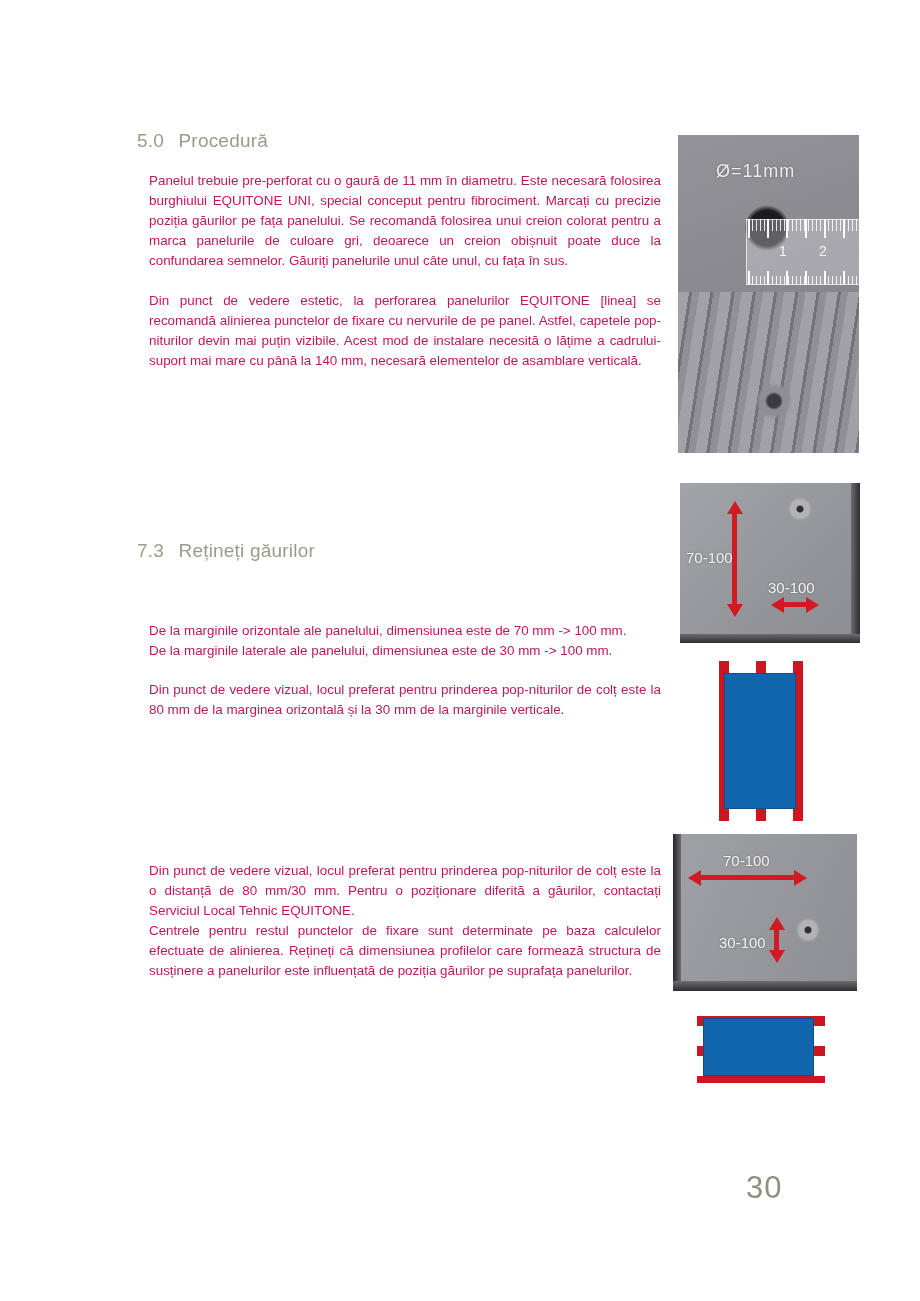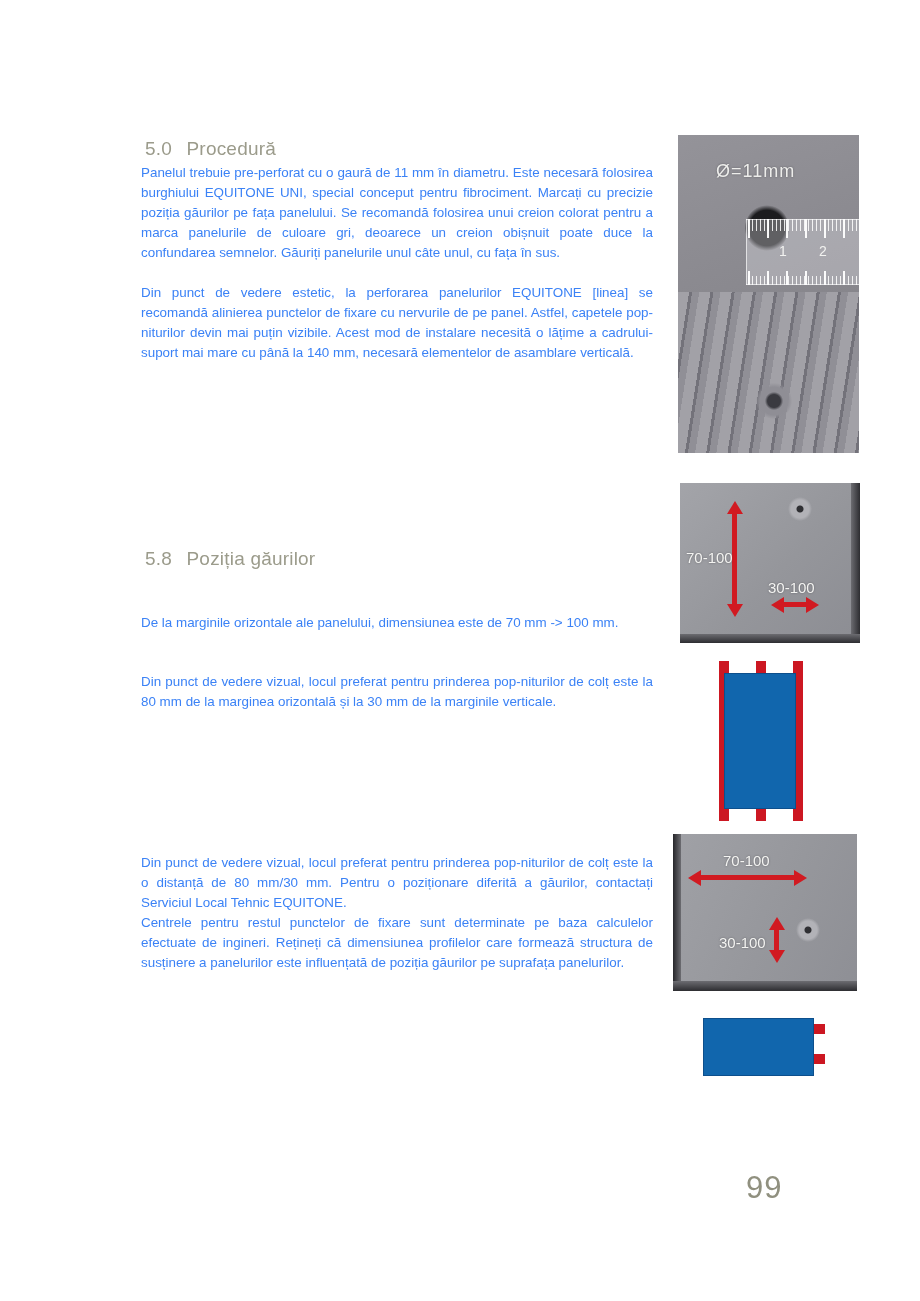"5.0 Procedură" .h { margin: 12px -> 4px }
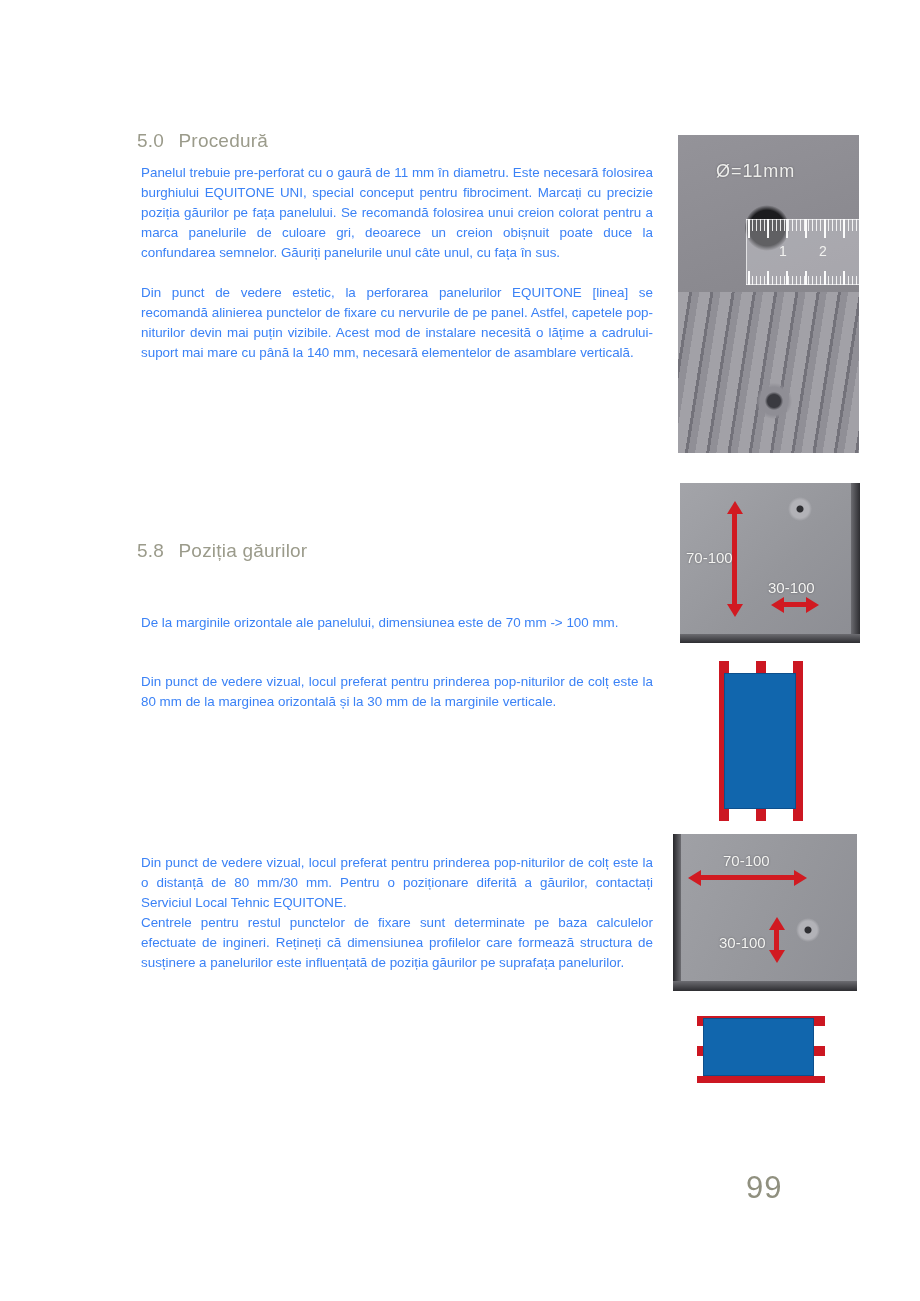"Panelul trebuie pre-perforat cu o" .p { color: #3b82f6 -> #be185d; margin: 8px -> 16px }
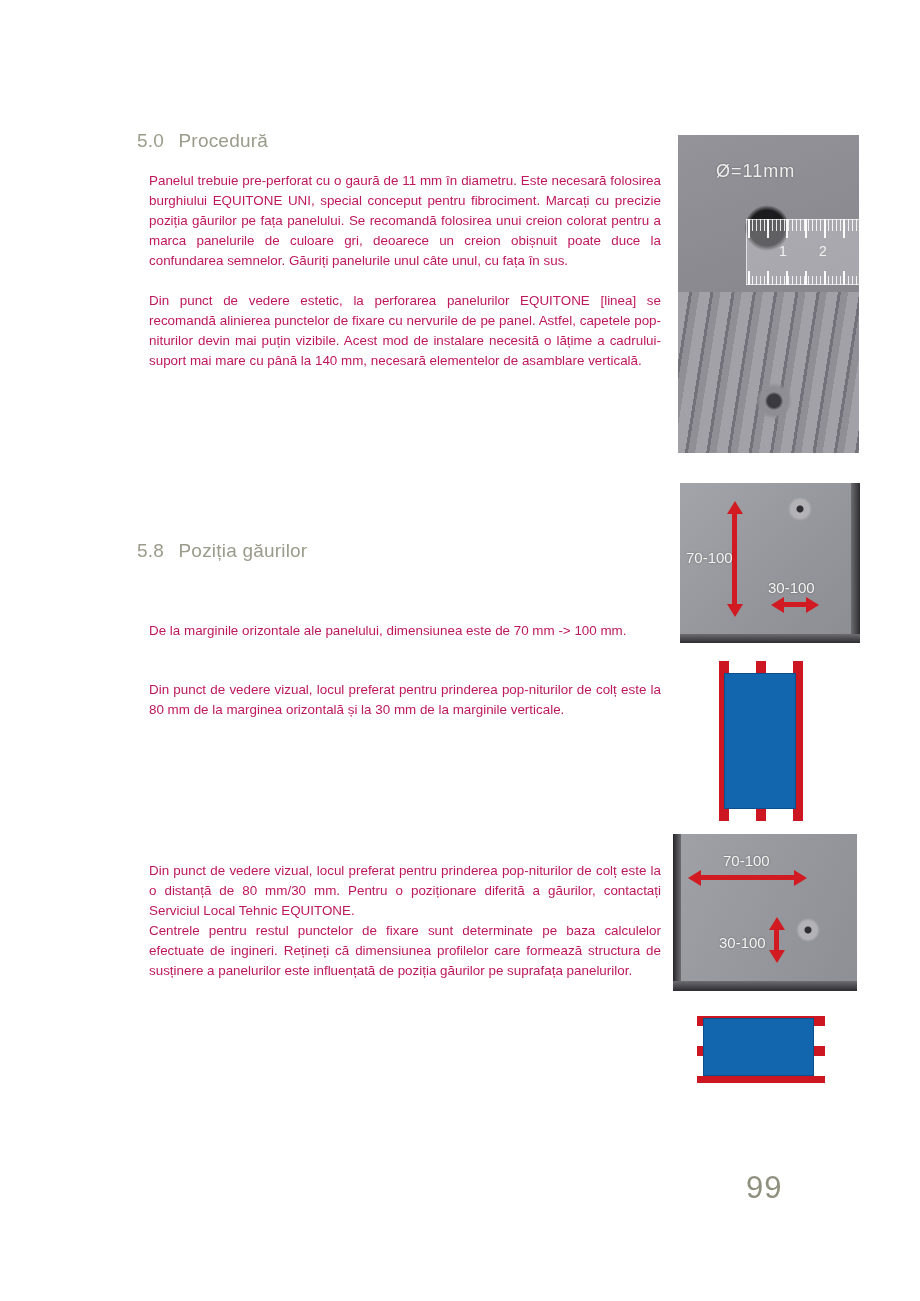"5.8" span.num { text: 5.8 -> 7.3 }
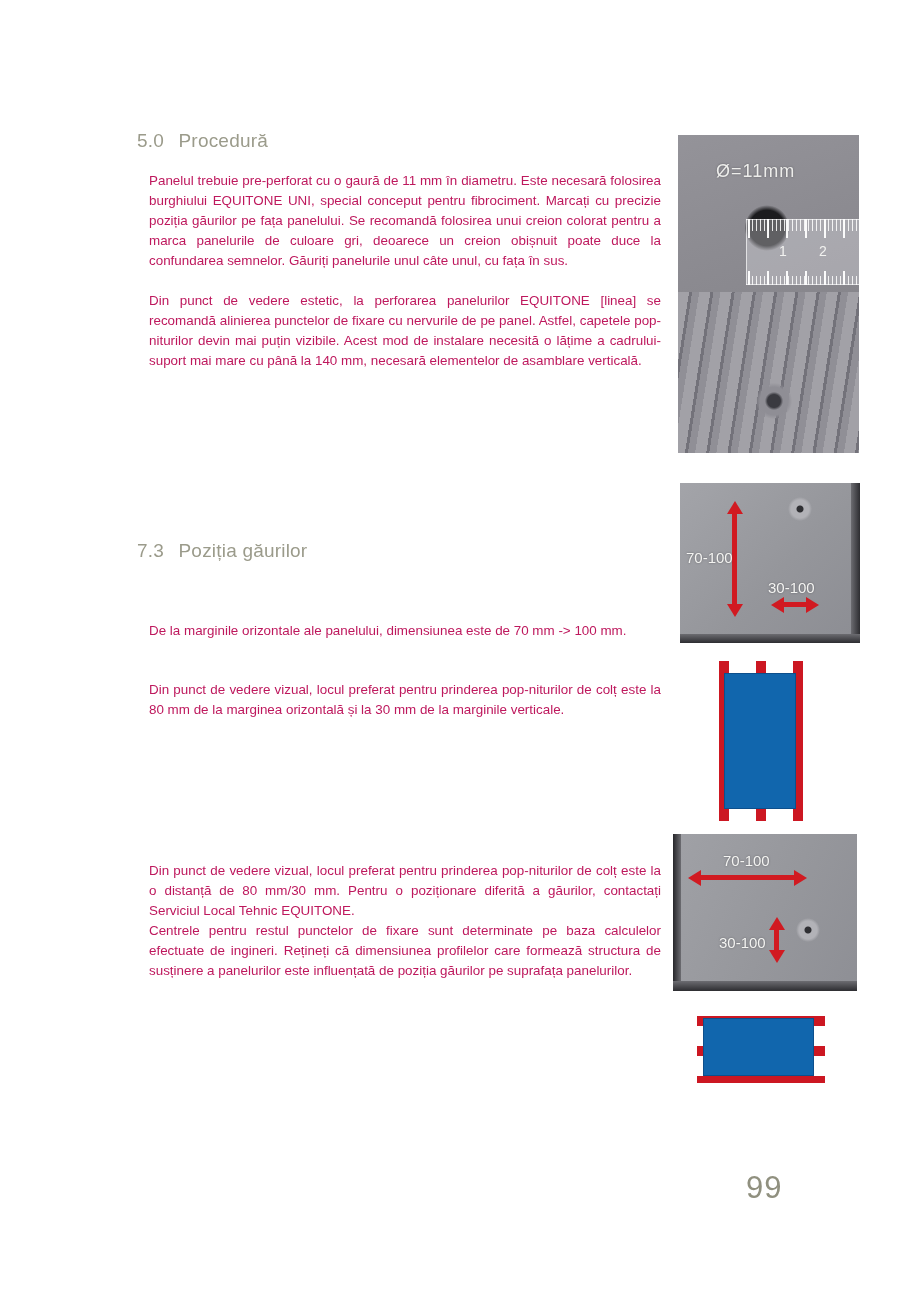"Poziția găurilor" span { text: Poziția -> Rețineți }
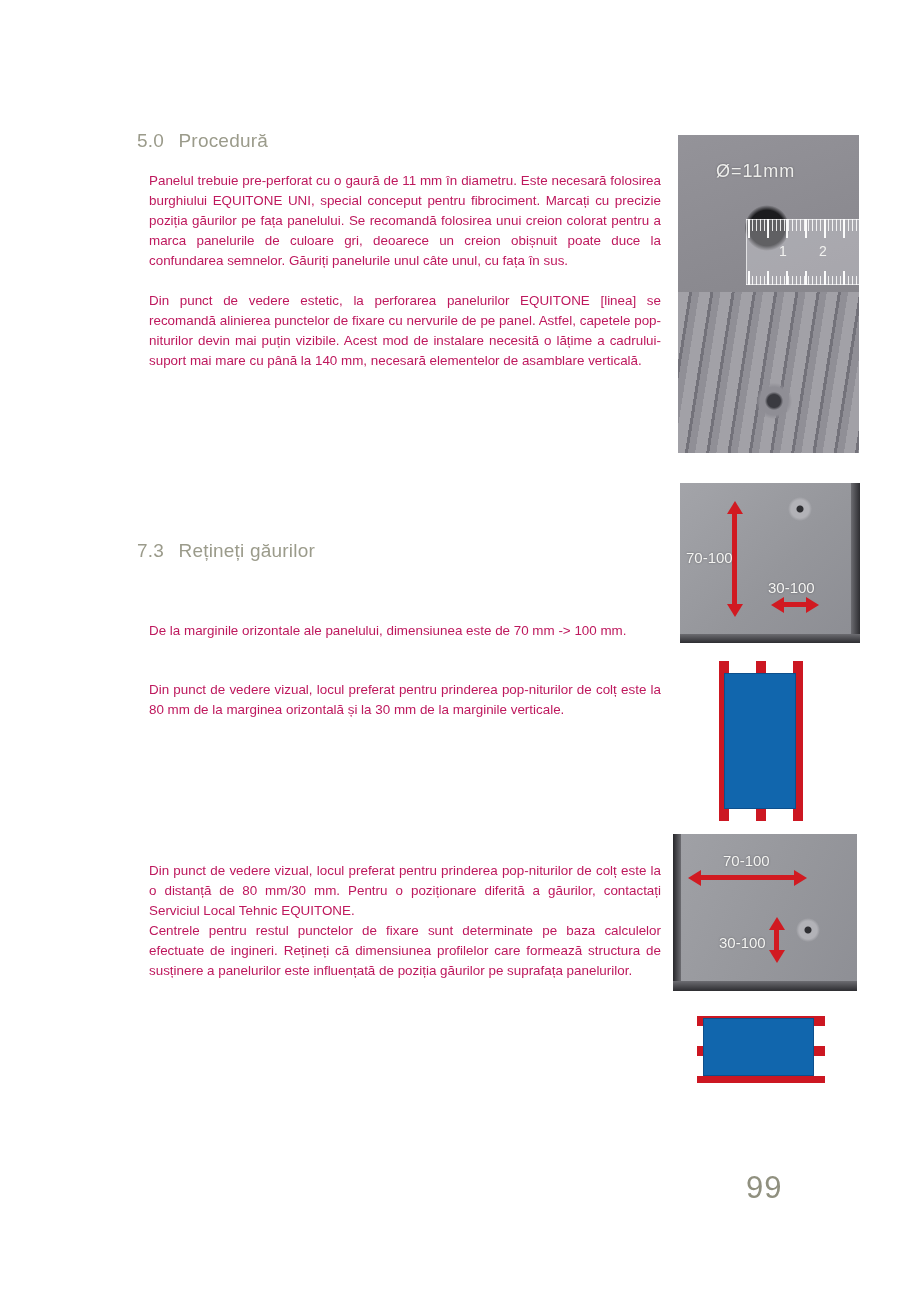"De la marginile laterale ale" p.p { html: none -> <p>De la marginile laterale ale panelului, dimensiunea este de 30 mm -&gt; 100 mm.</p> }
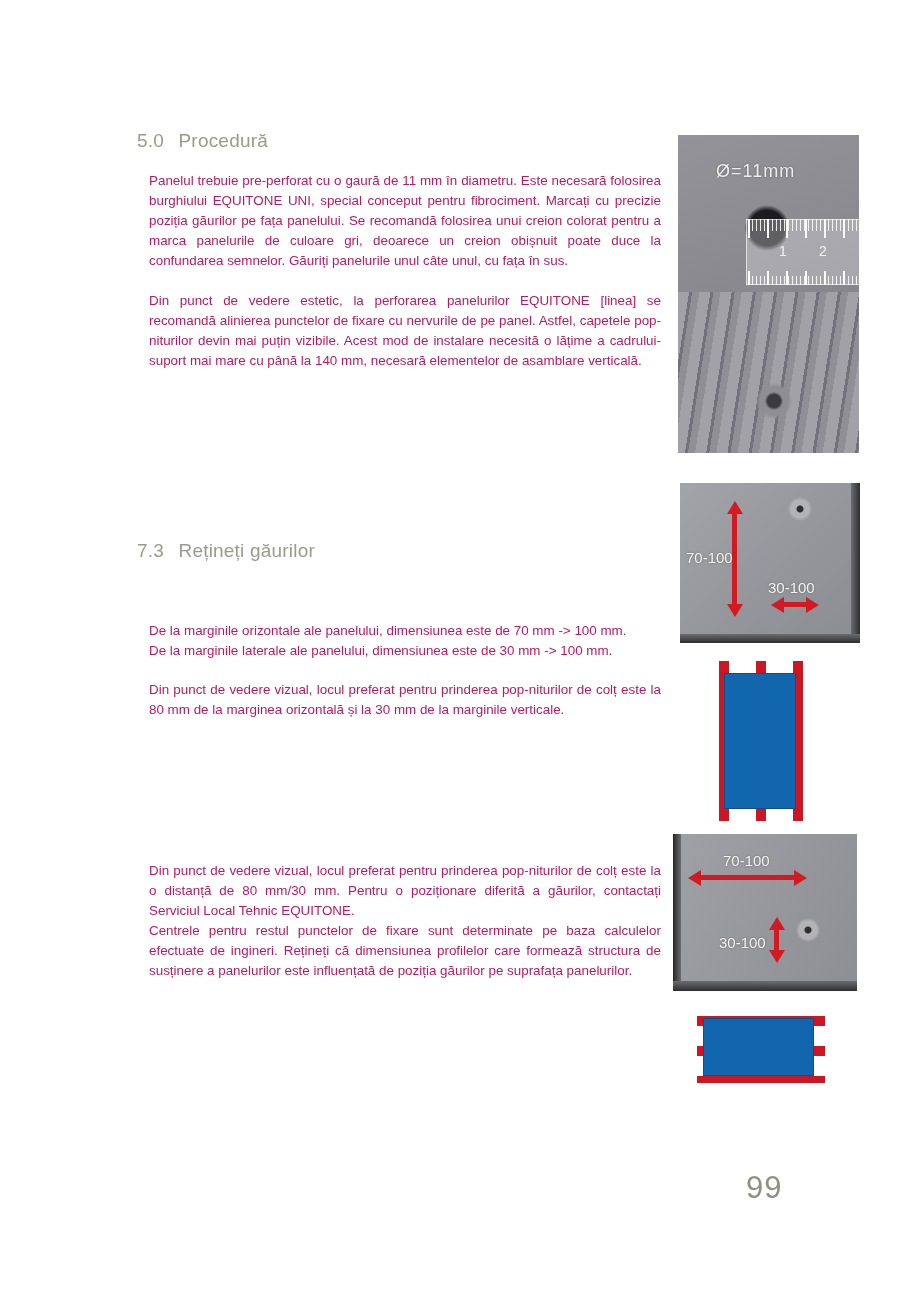"Centrele pentru restul punctelor de" p.p { text: ingineri -> alinierea }
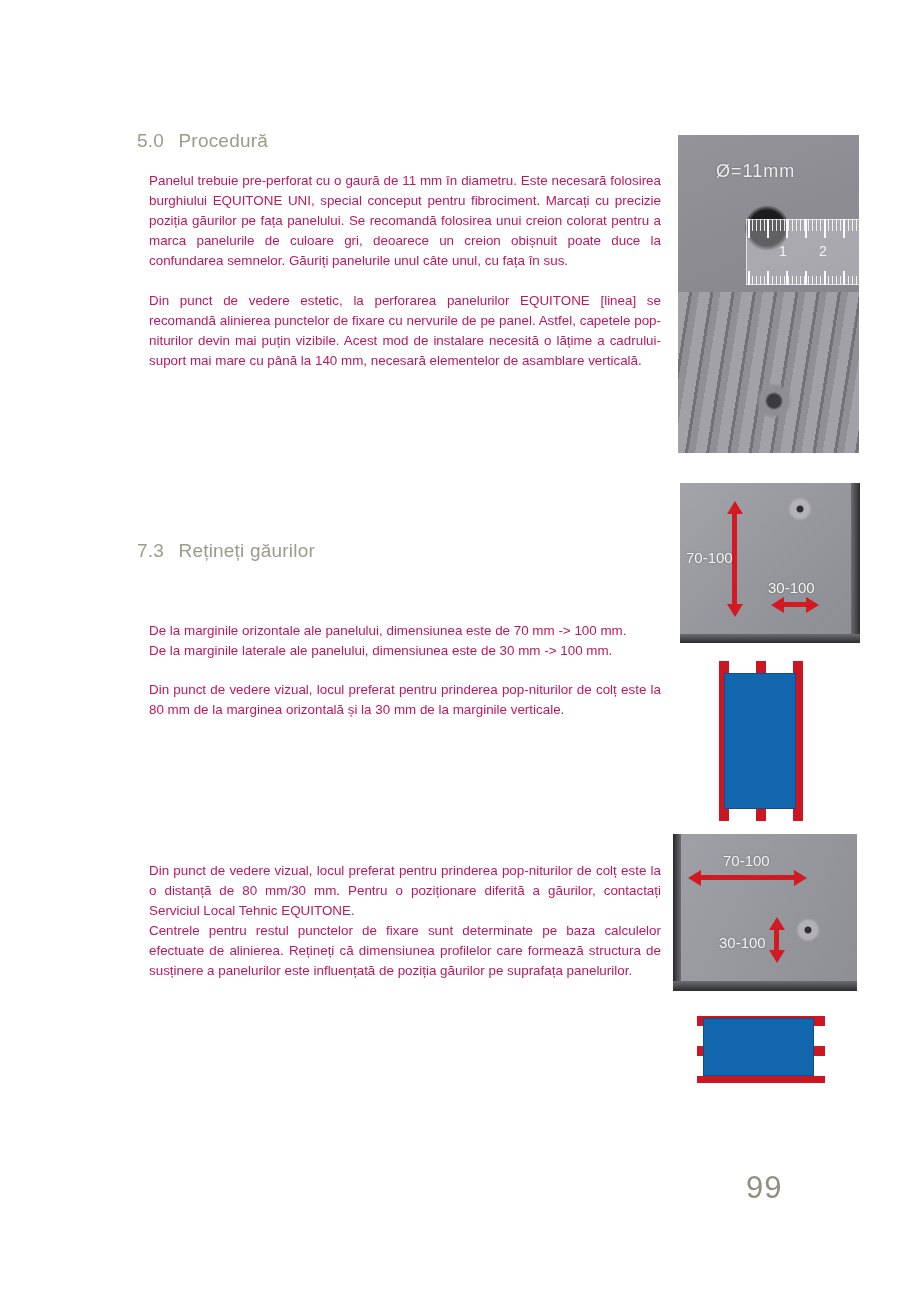"99" div.pagenum { text: 99 -> 30 }
